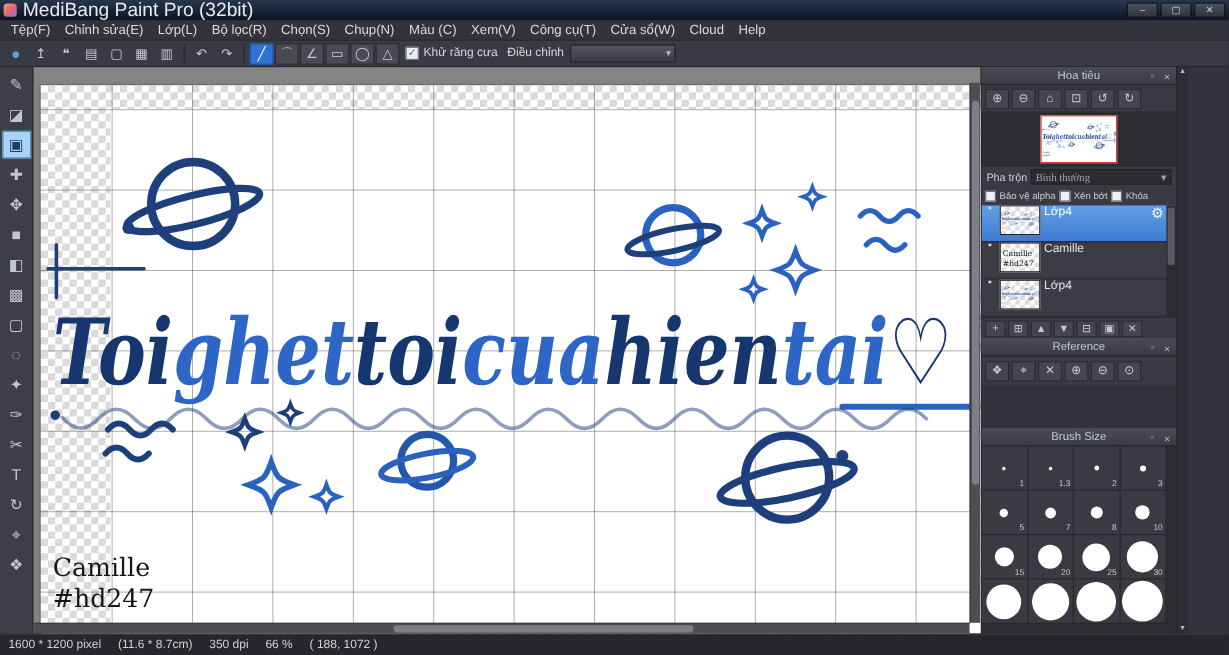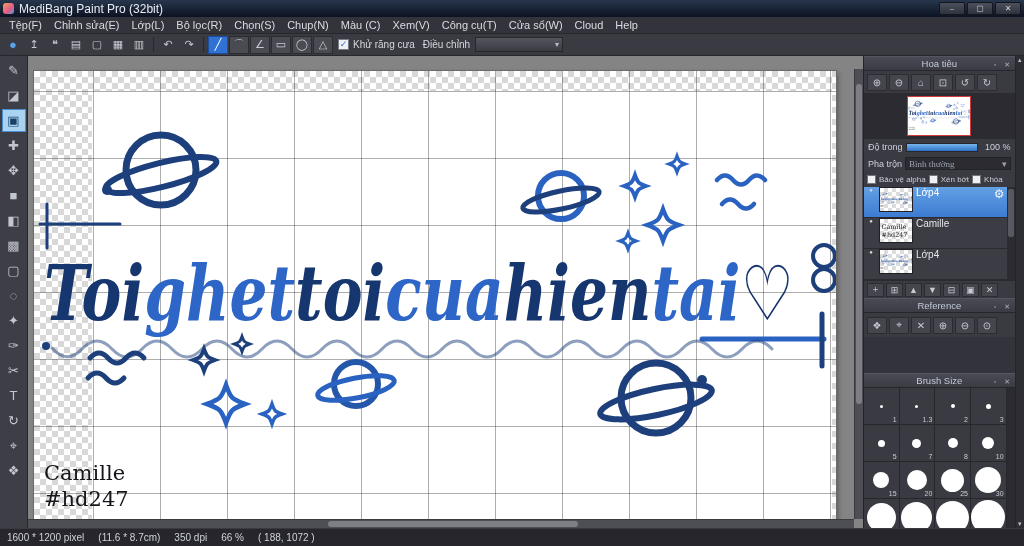"MediBang Paint Pro (32bit)" .title-text { font-size: 12px -> 16px }
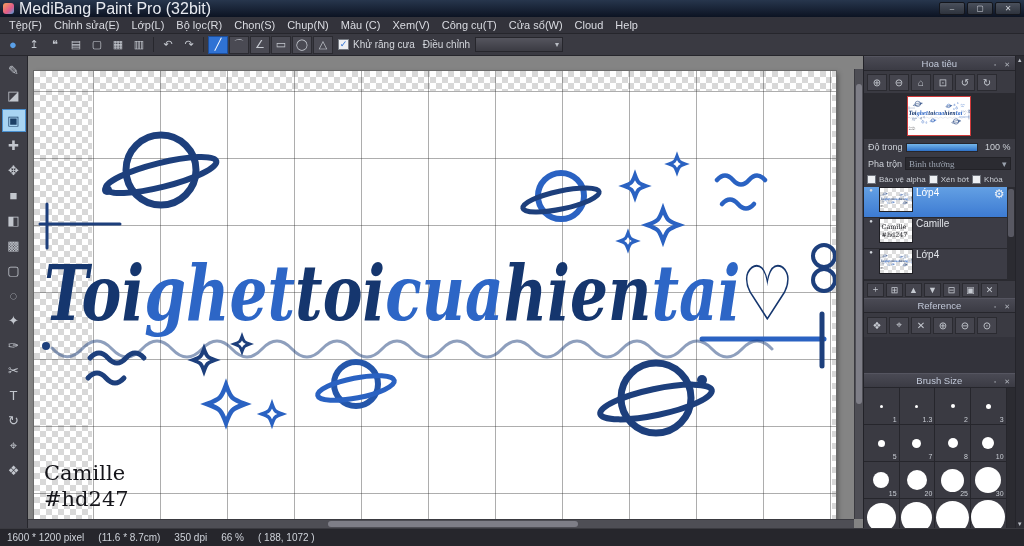"Hoa tiêu" .dock { width: 161px -> 207px }
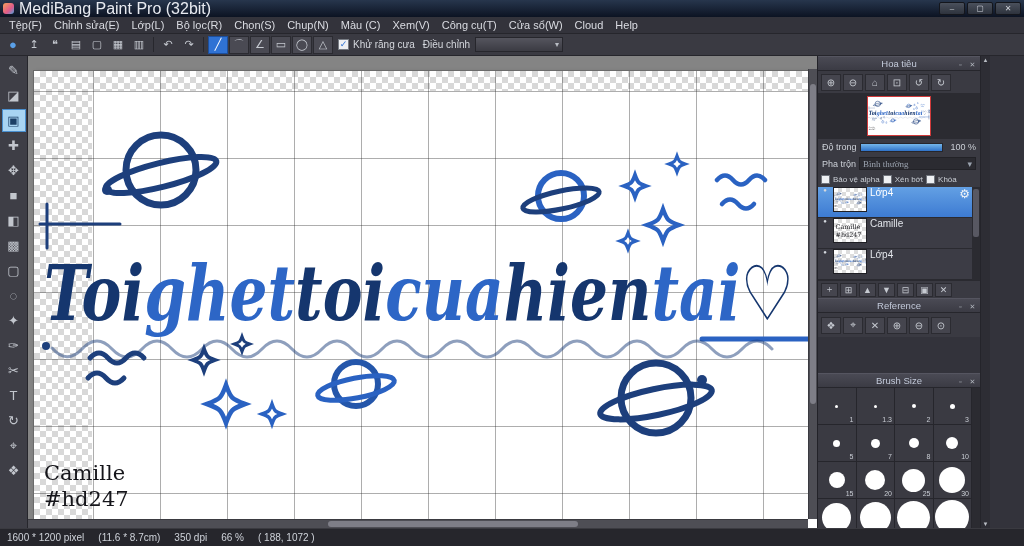"Độ trong" div.lrow { html: <div> <span>Độ trong</span> <div></div> <span>100 %</span> </div> -> none }
